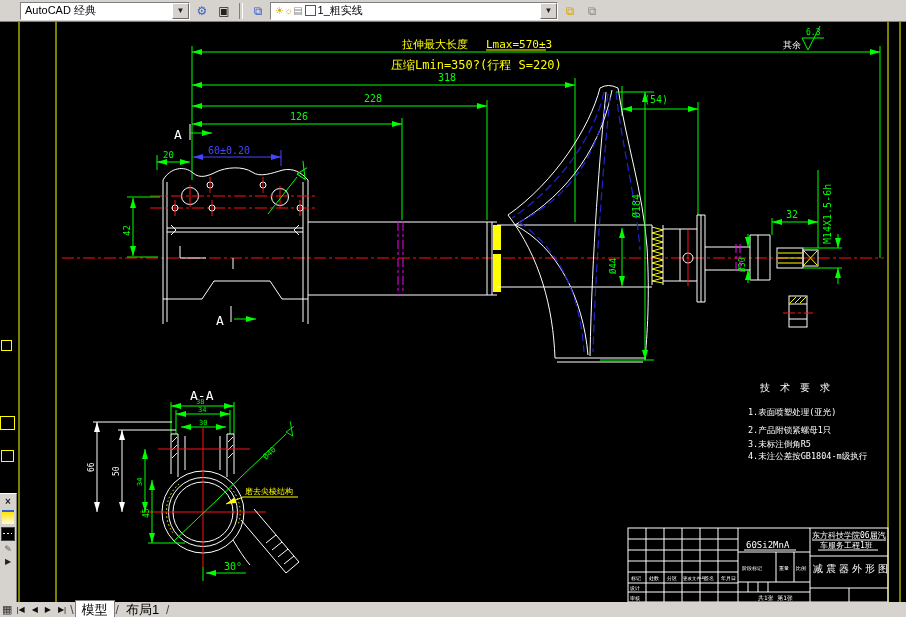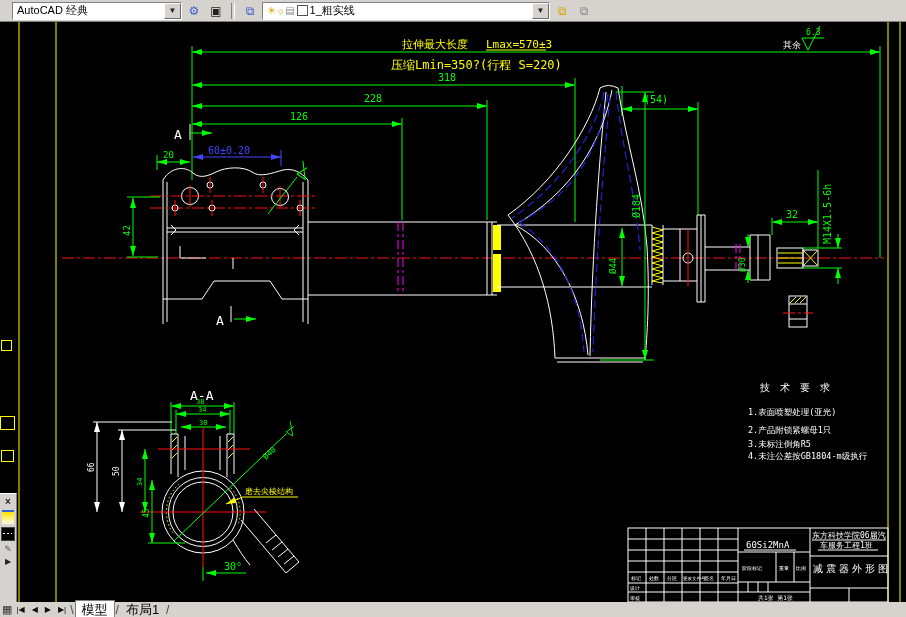"AutoCAD 经典" #toolbar { padding-left: 12px -> 20px }
